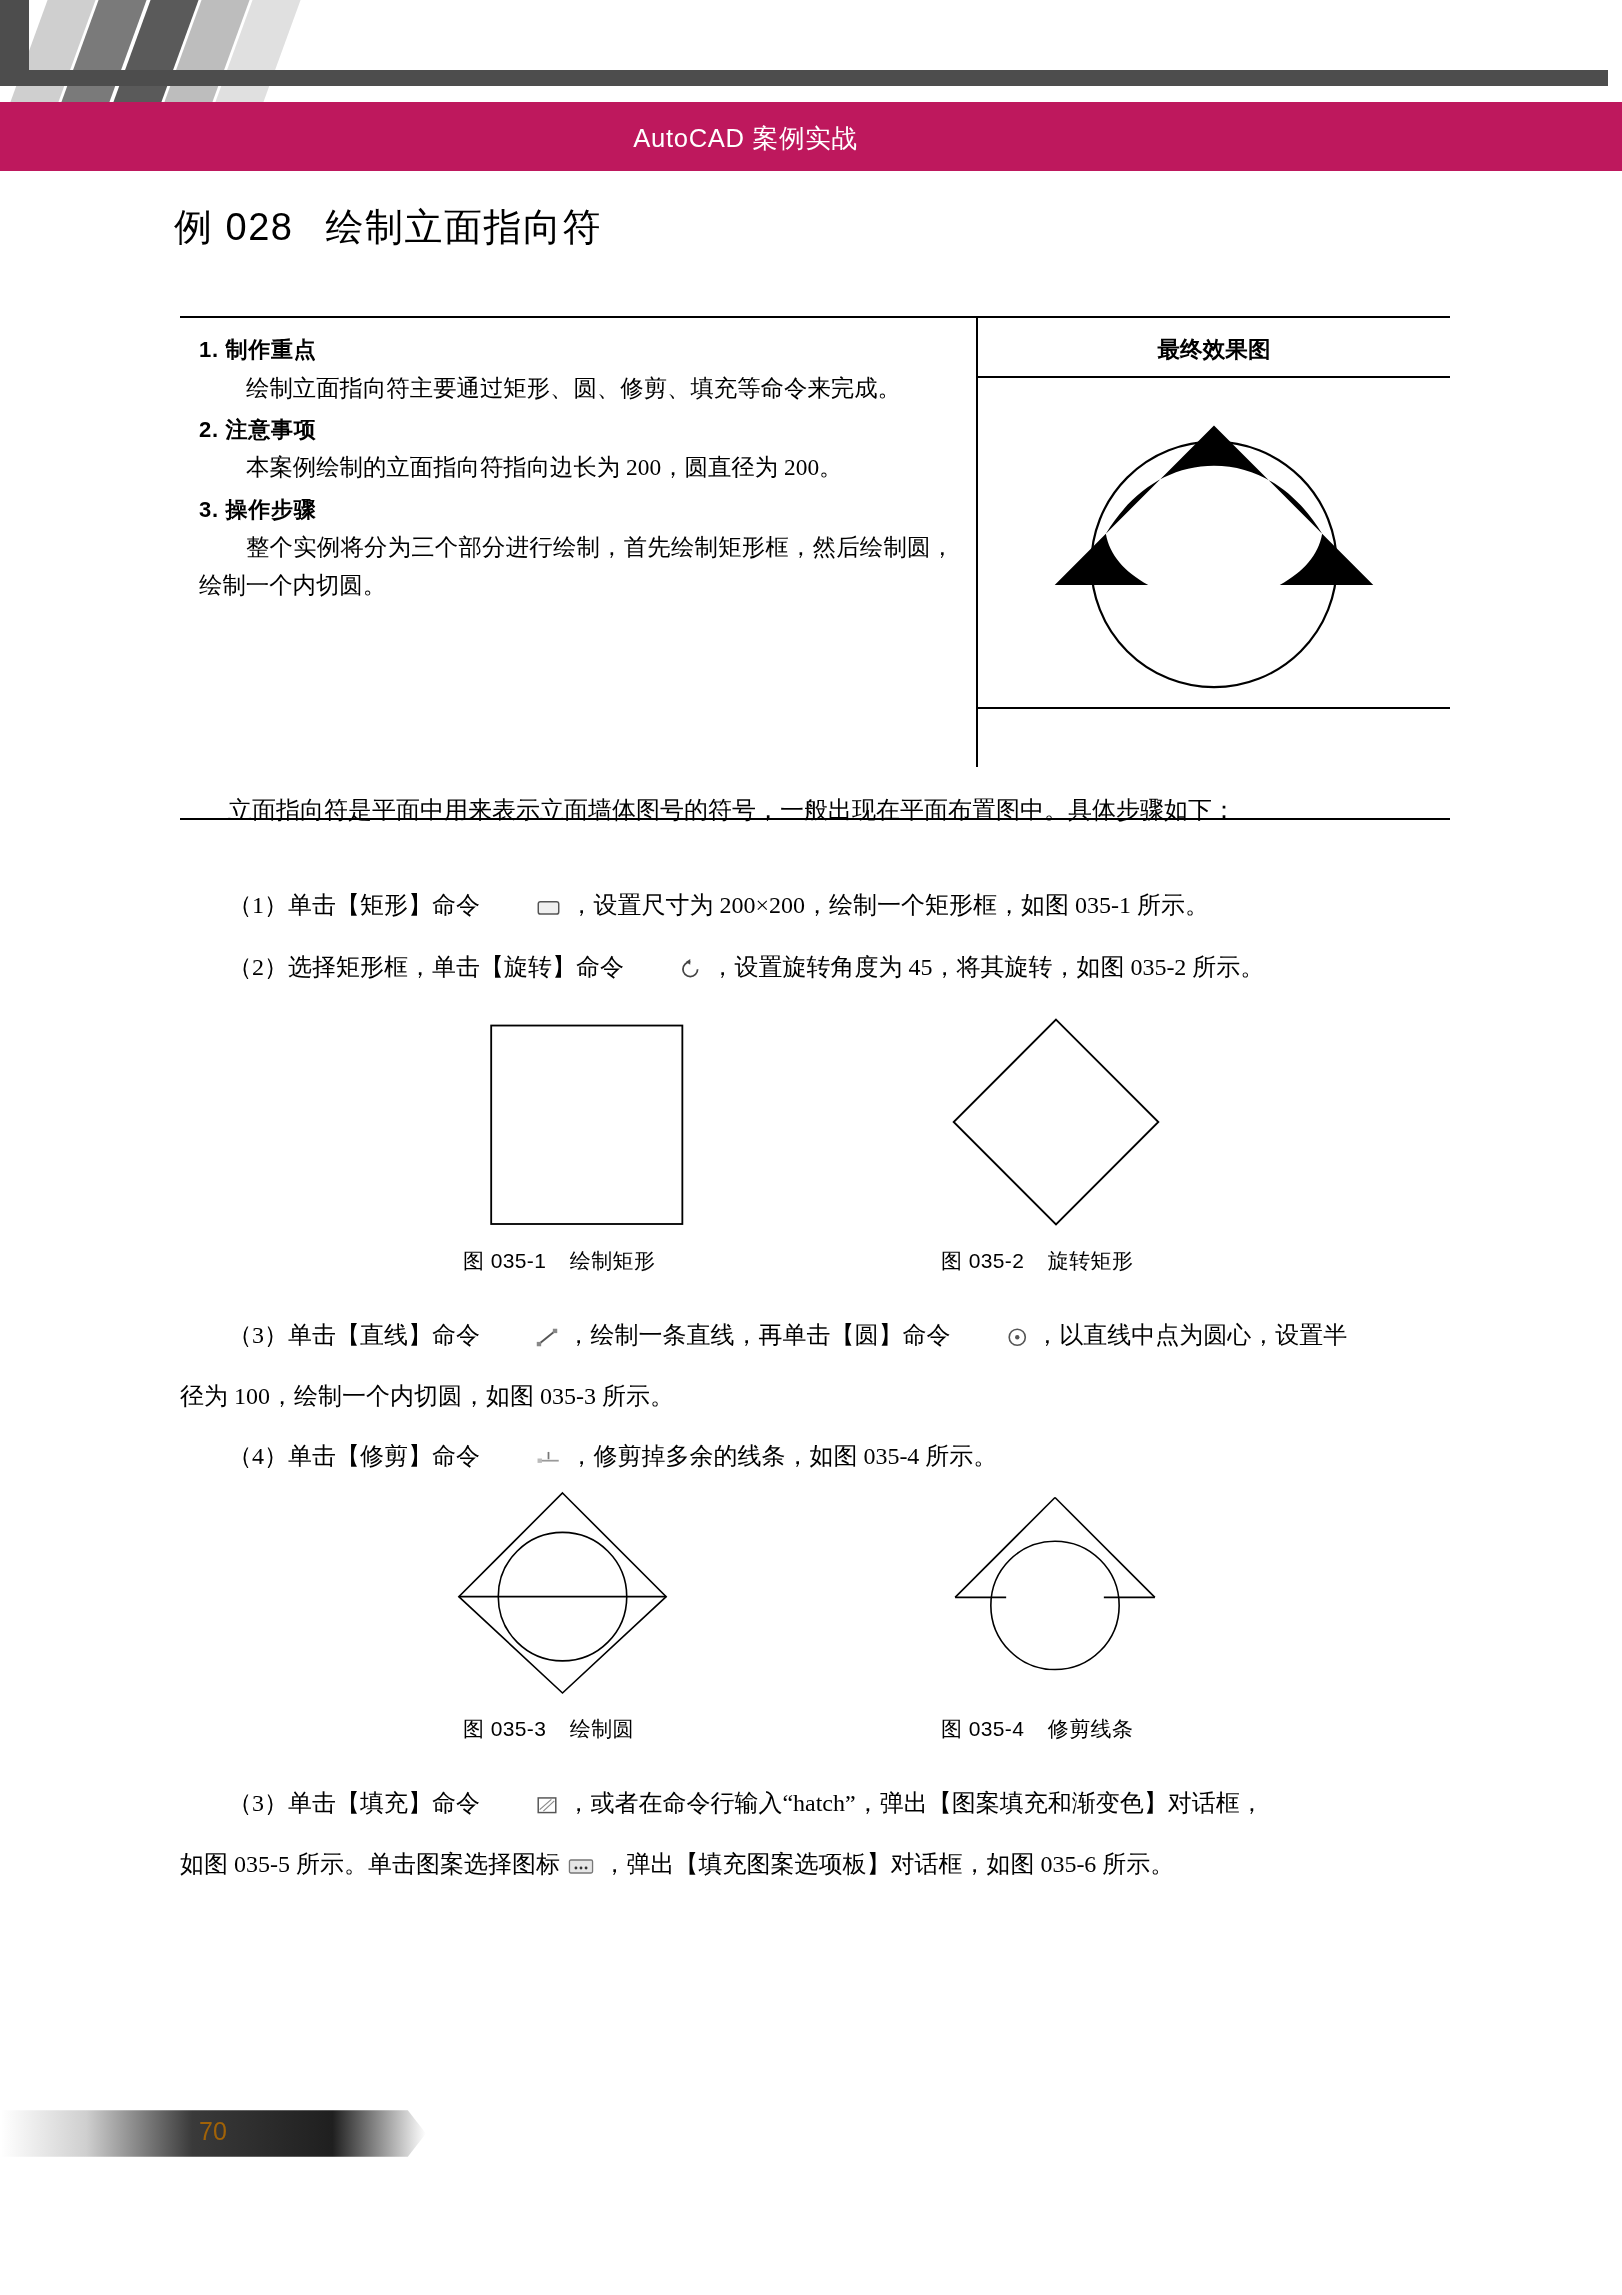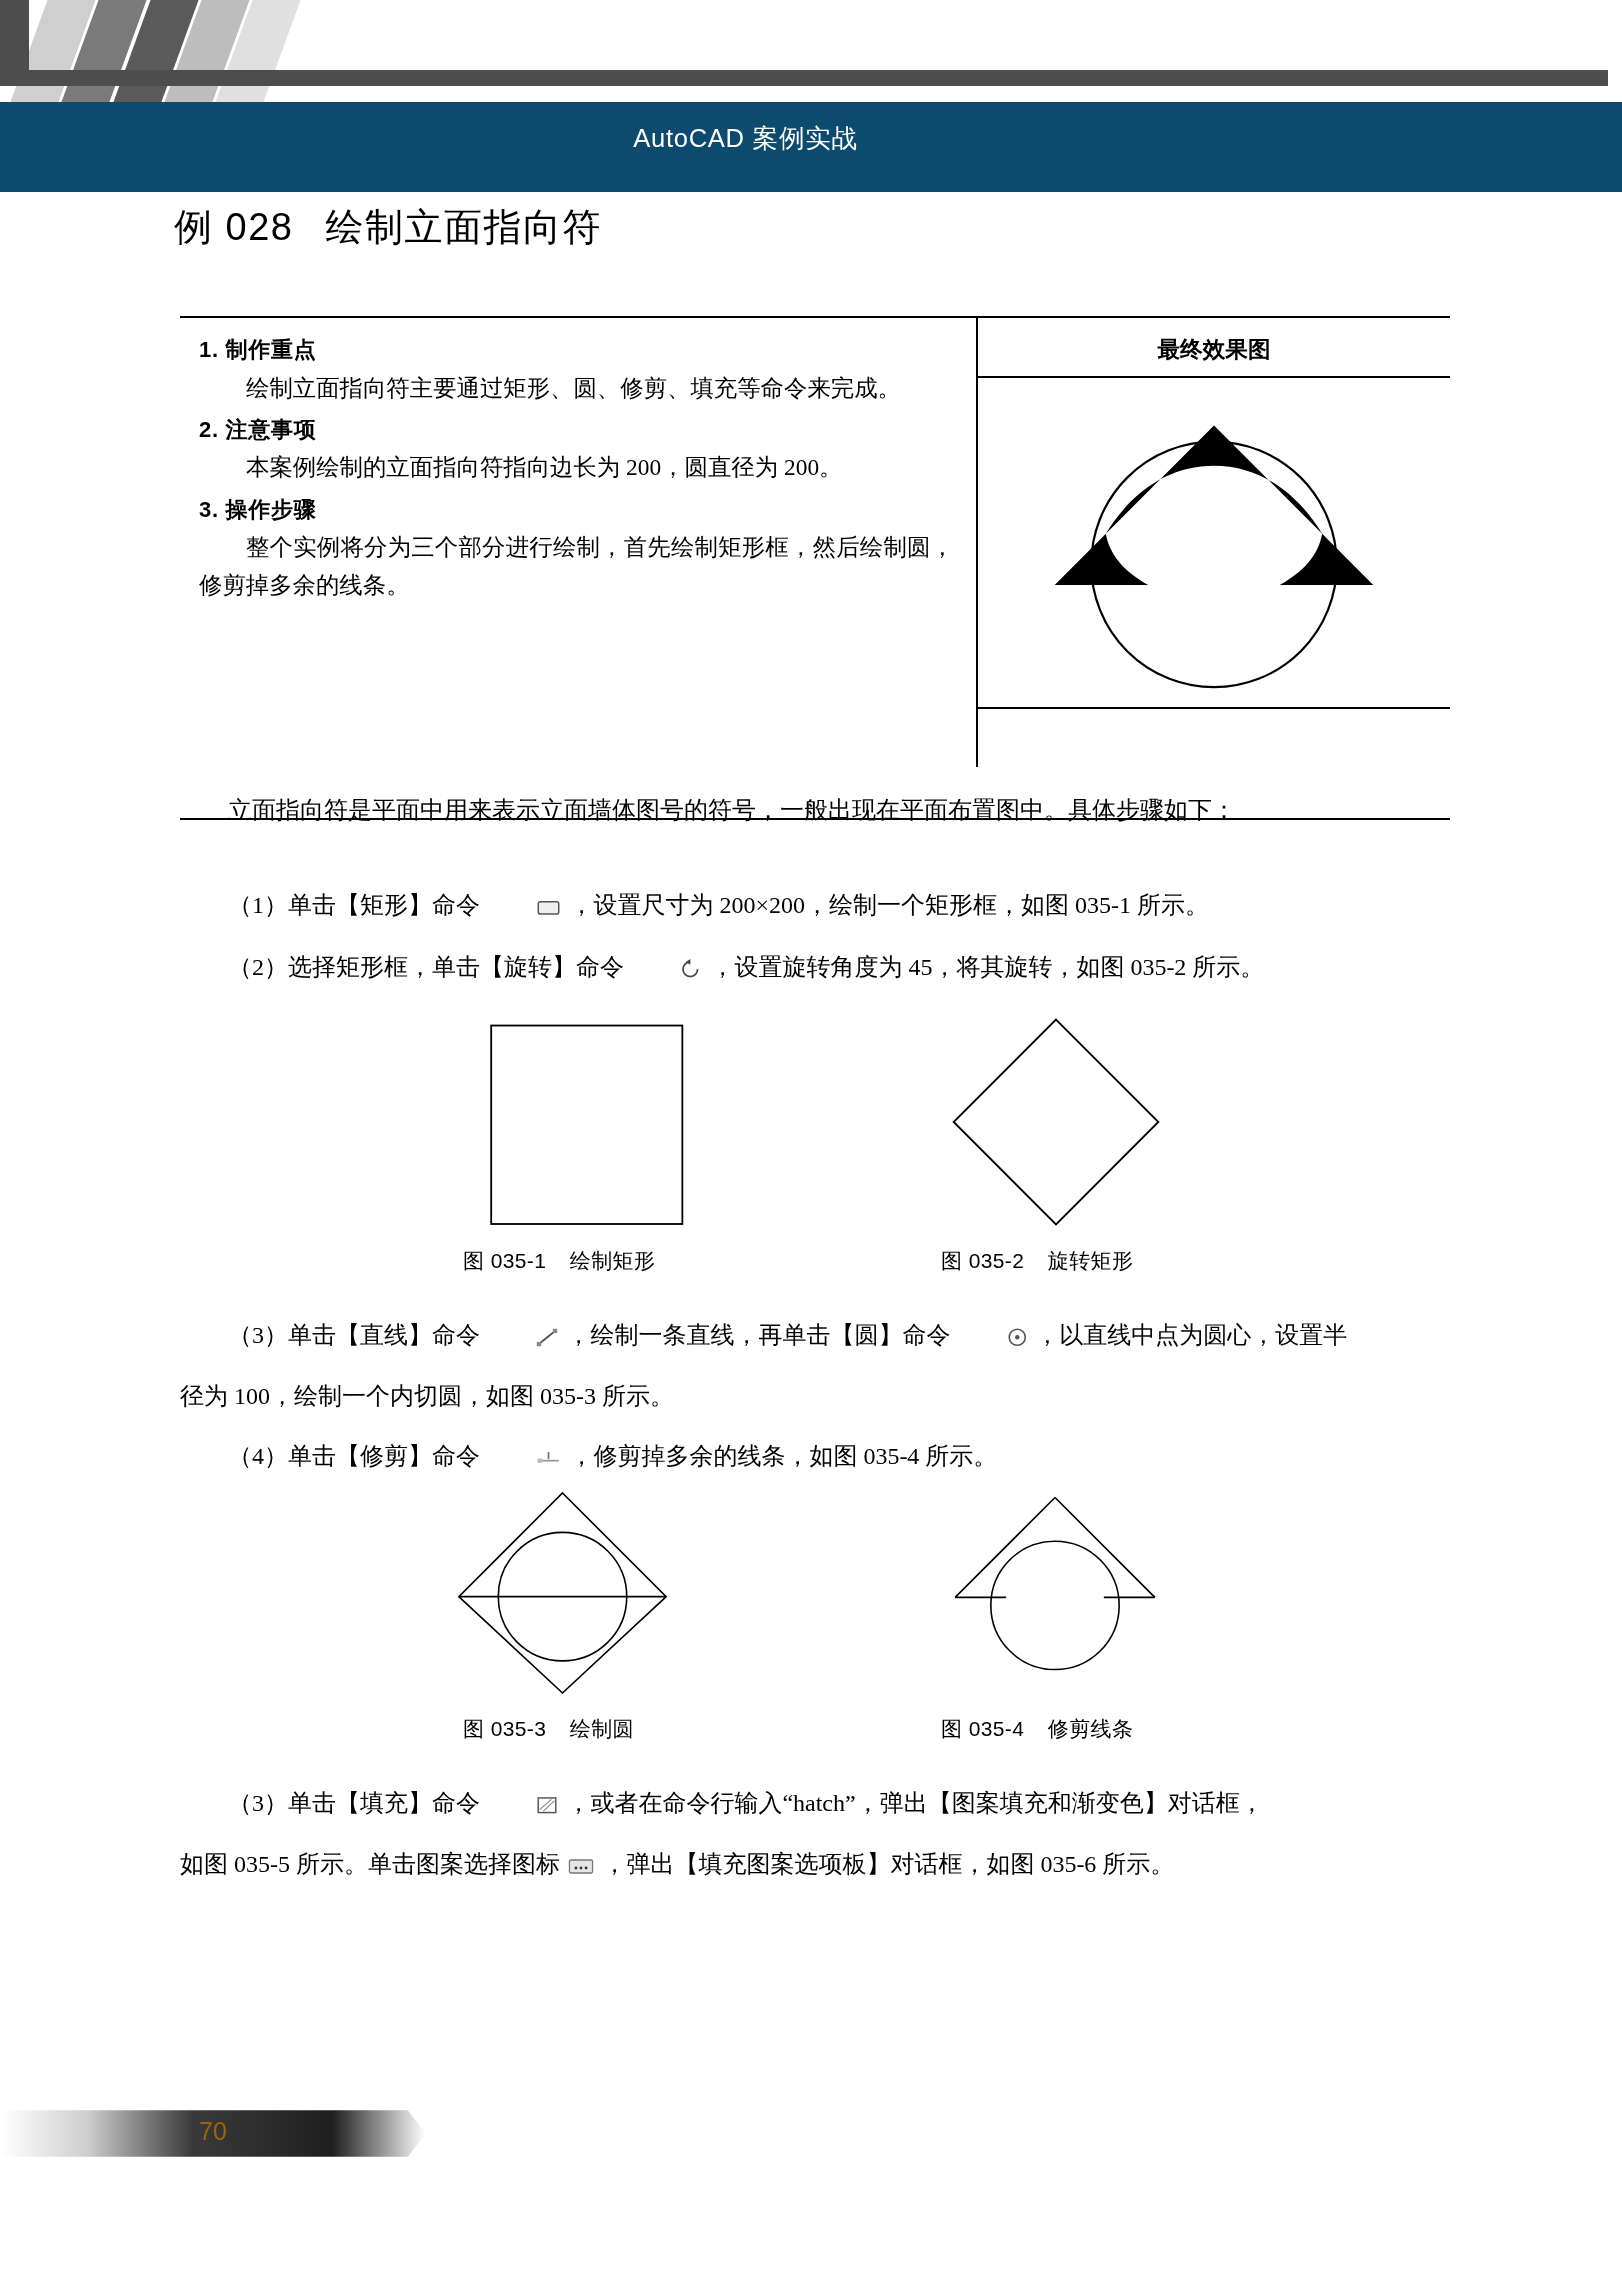"AutoCAD 案例实战" .header-bar { background: #0c4a6e -> #be185d; height: 90px -> 69px }
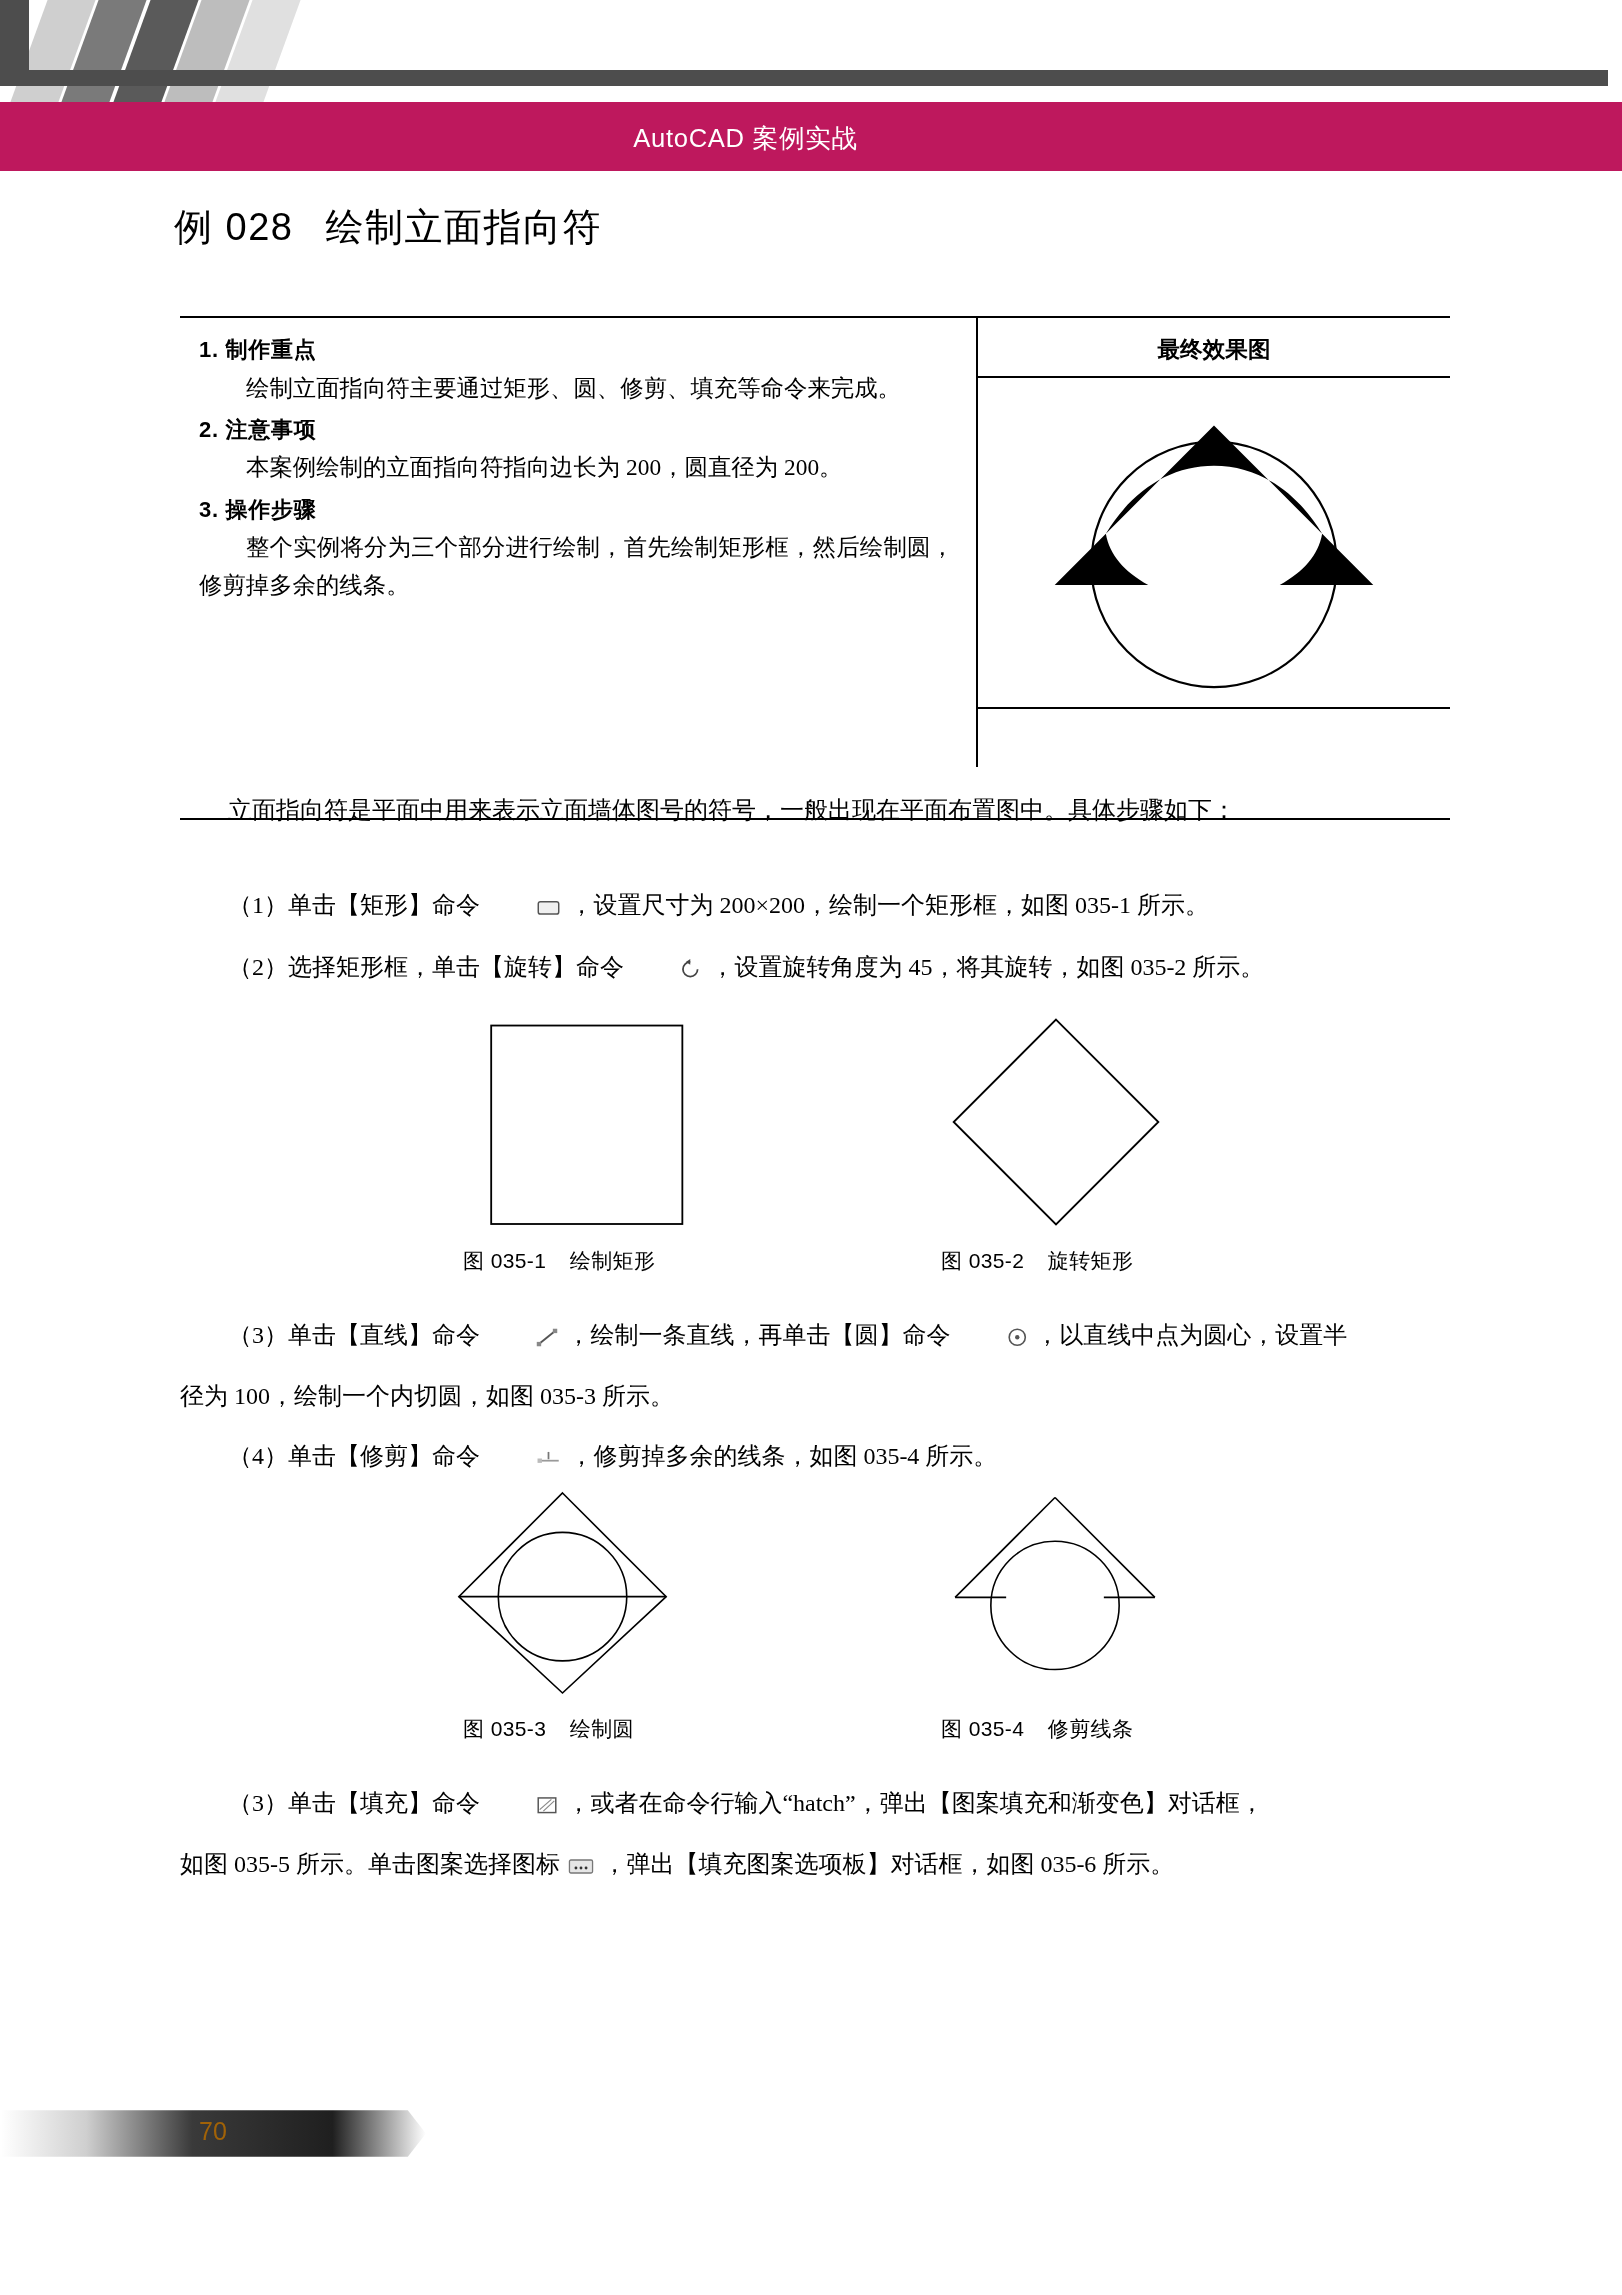"整个实例将分为三个部分进行绘制，首先绘制矩形框，然后绘制圆，修剪掉多余的线条。" div.body-p { text: 修剪掉多余的线条 -> 绘制一个内切圆 }
